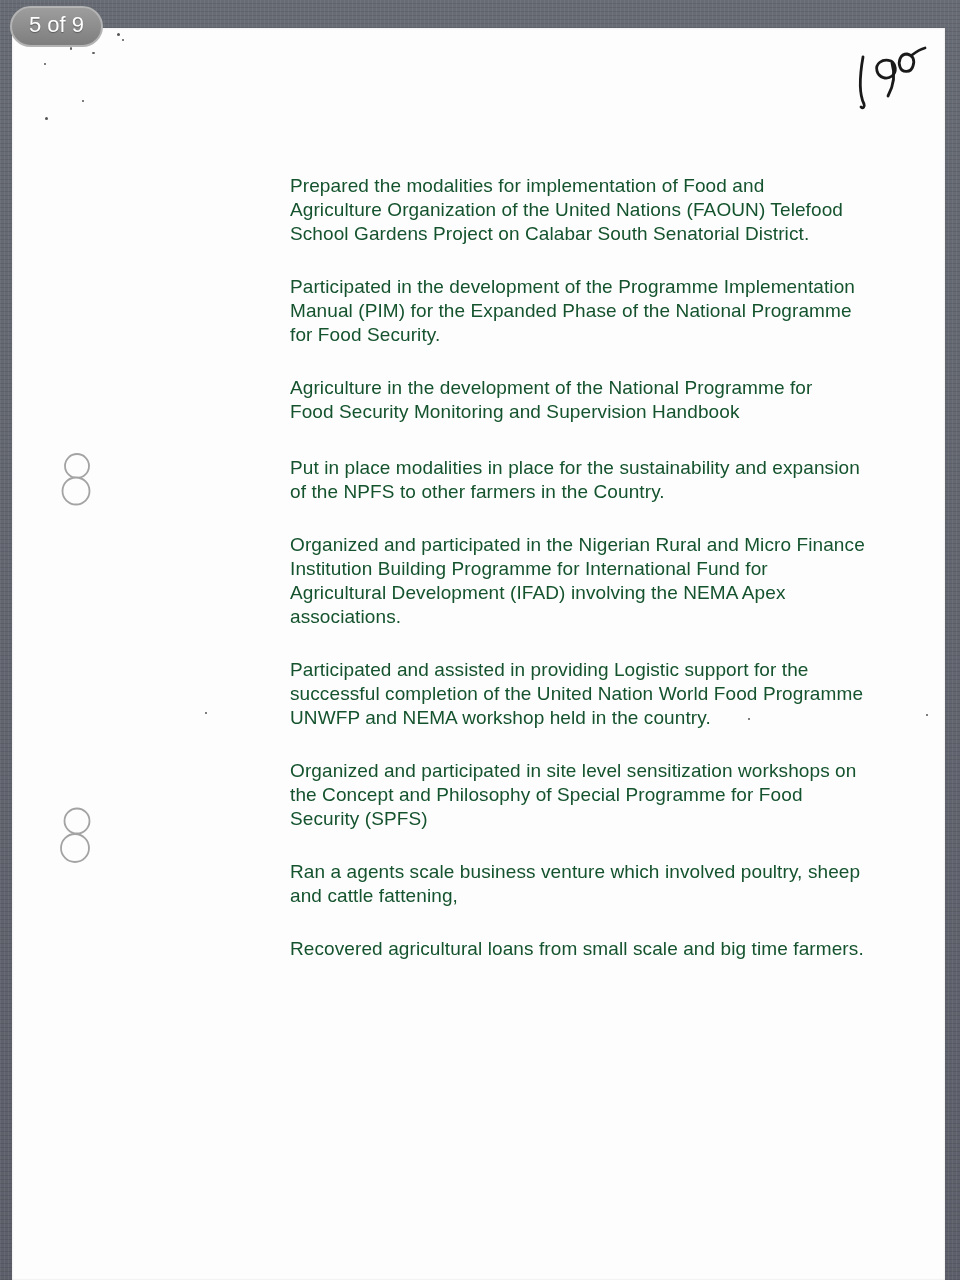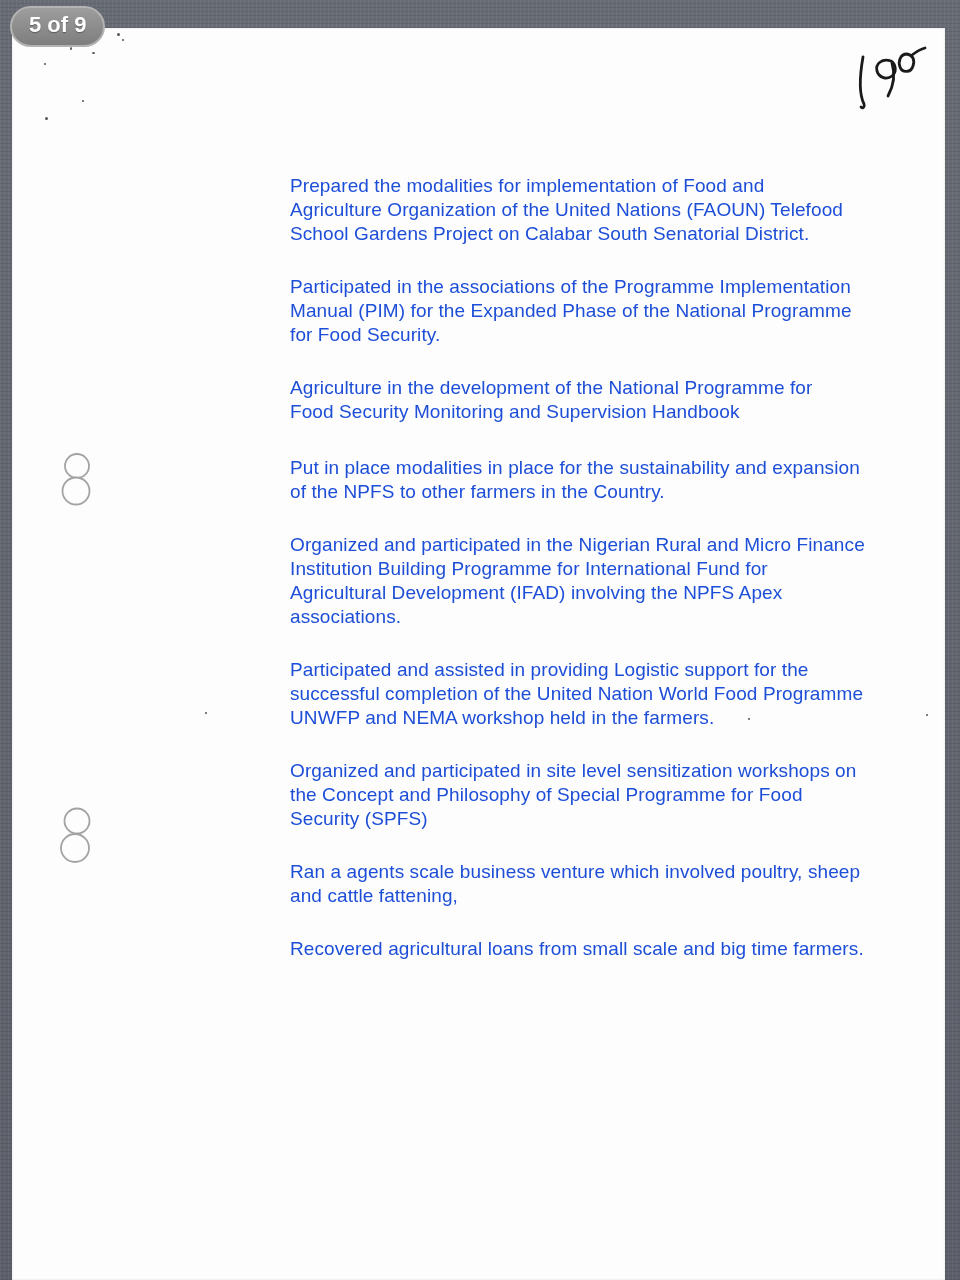"5 of 9" .badge { font-weight: bold -> normal }
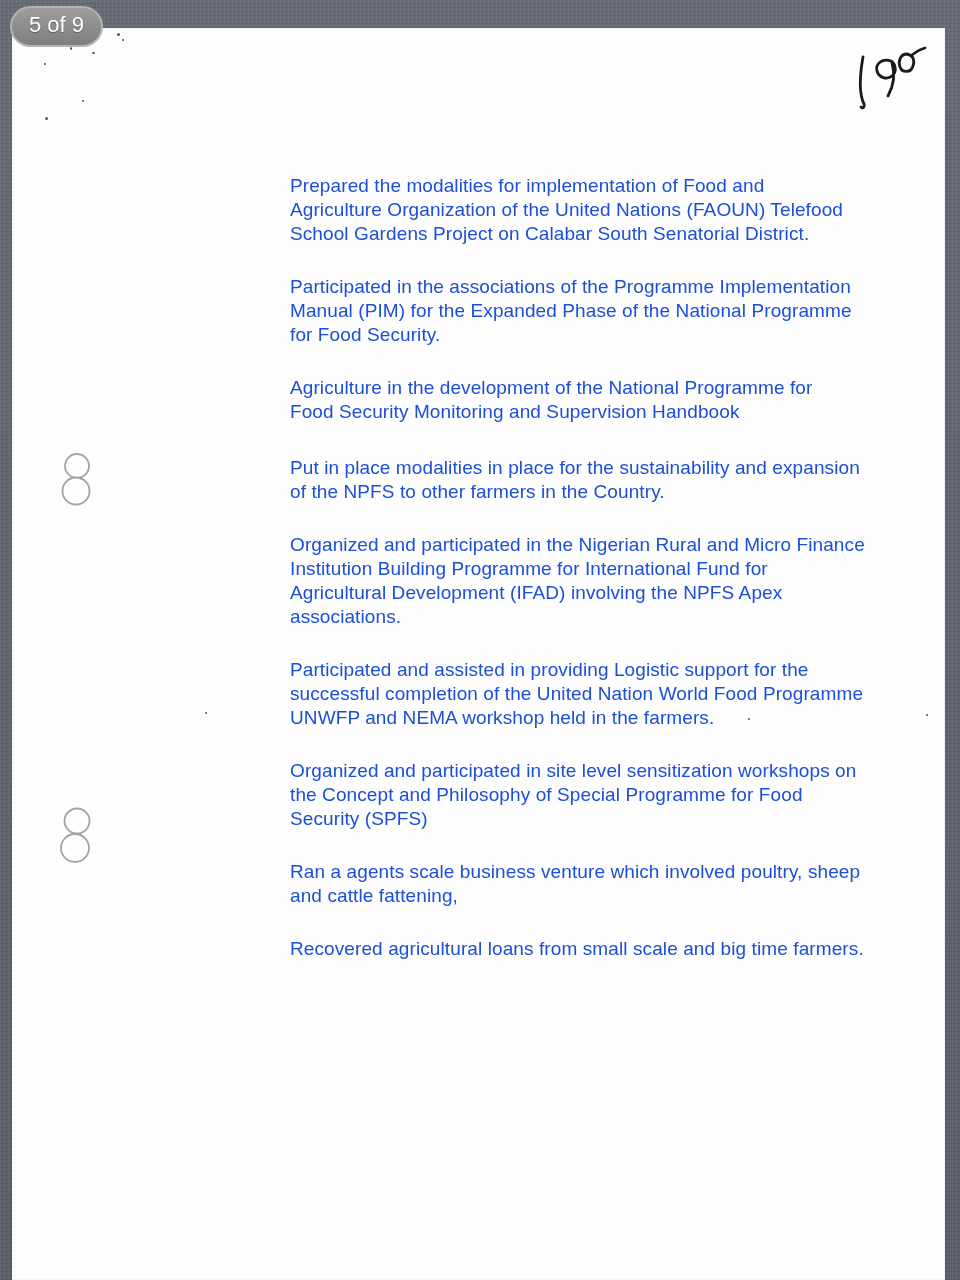"Prepared the modalities for" .doc-text { color: #1d4ed8 -> #14532d }
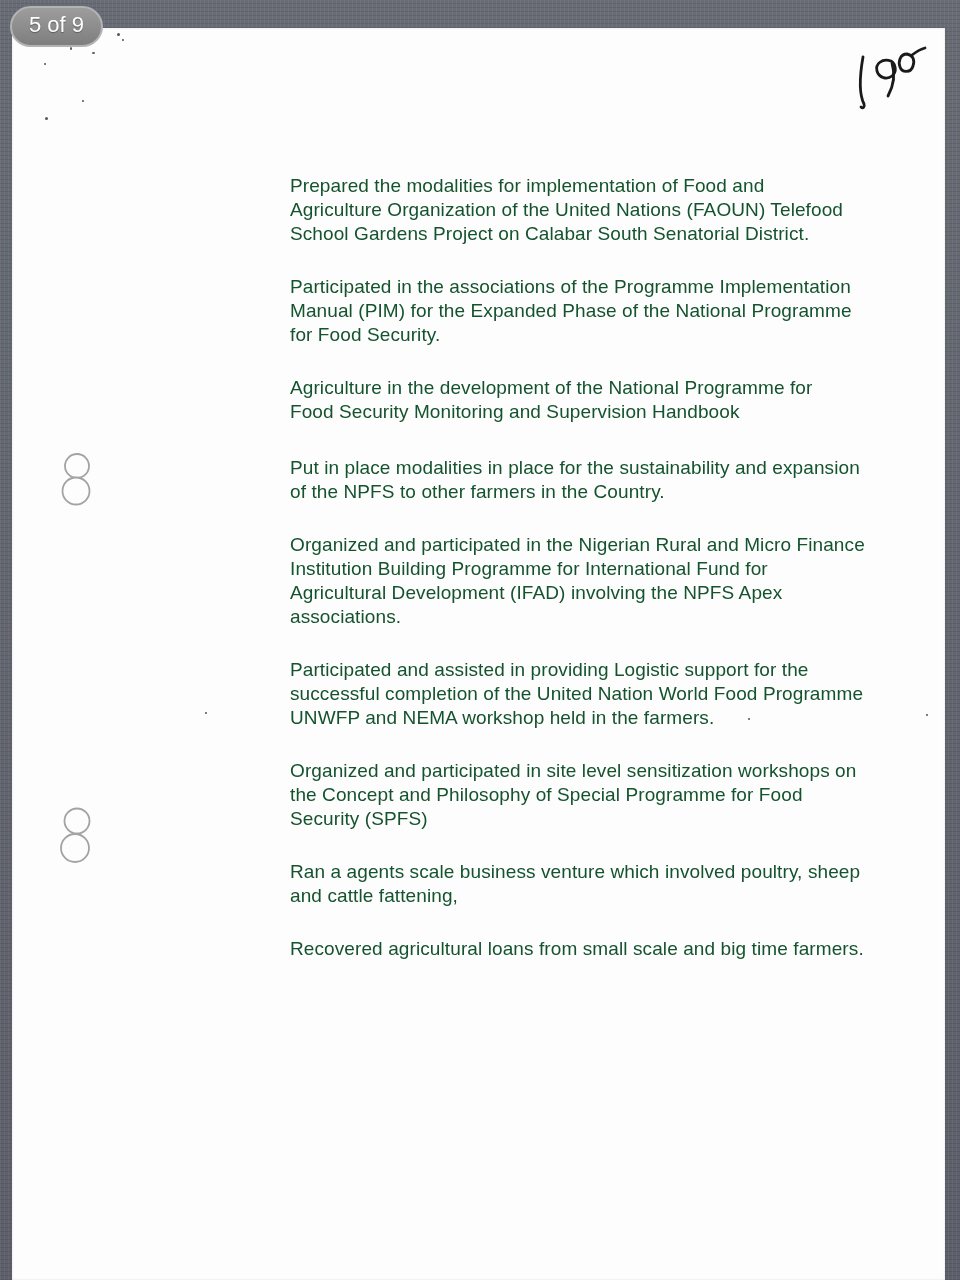"Participated in the associations of" p.para { text: associations -> development }
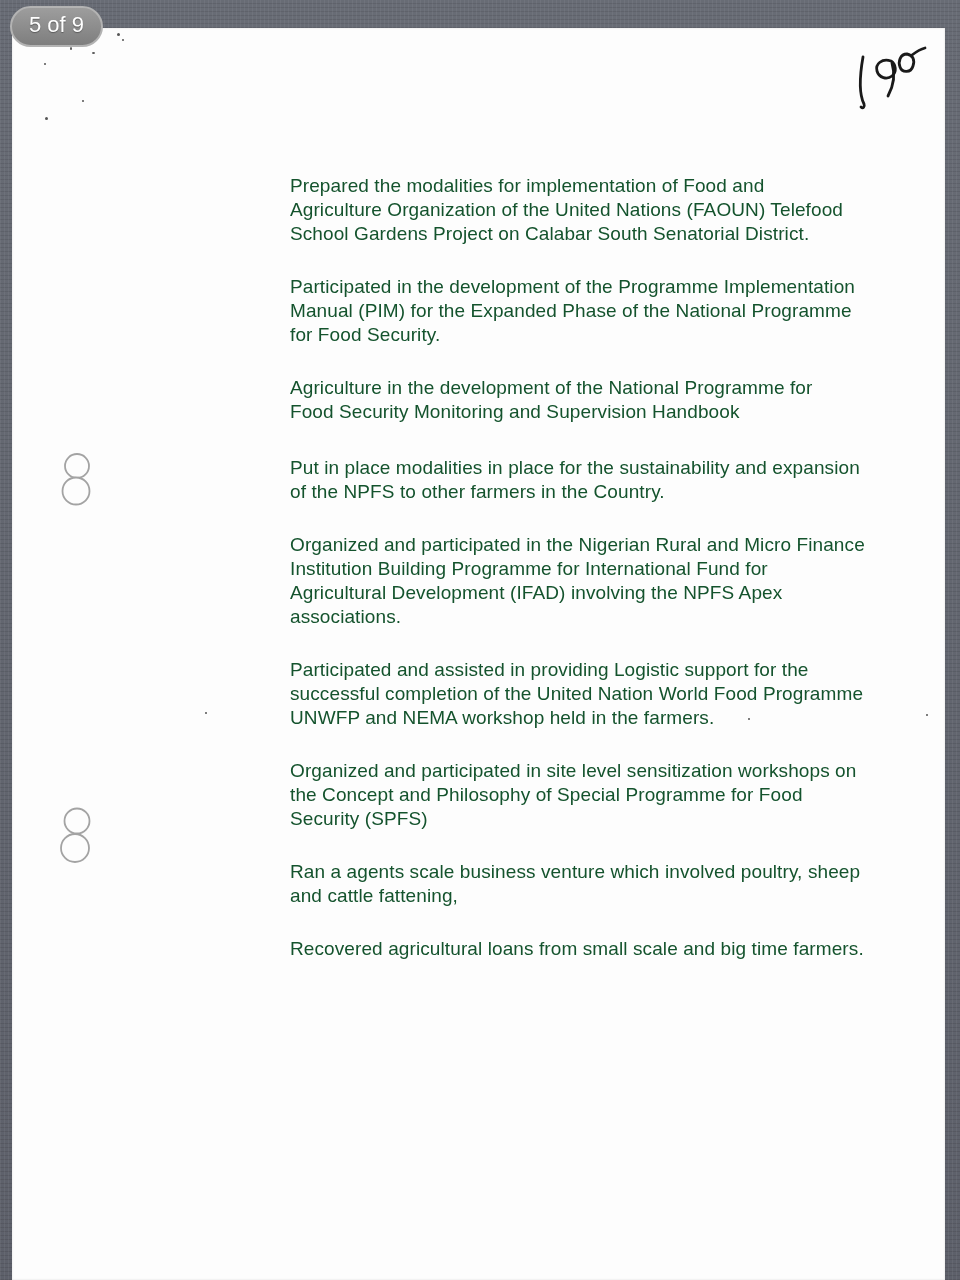"Organized and participated in the" p.para { text: NPFS -> NEMA }
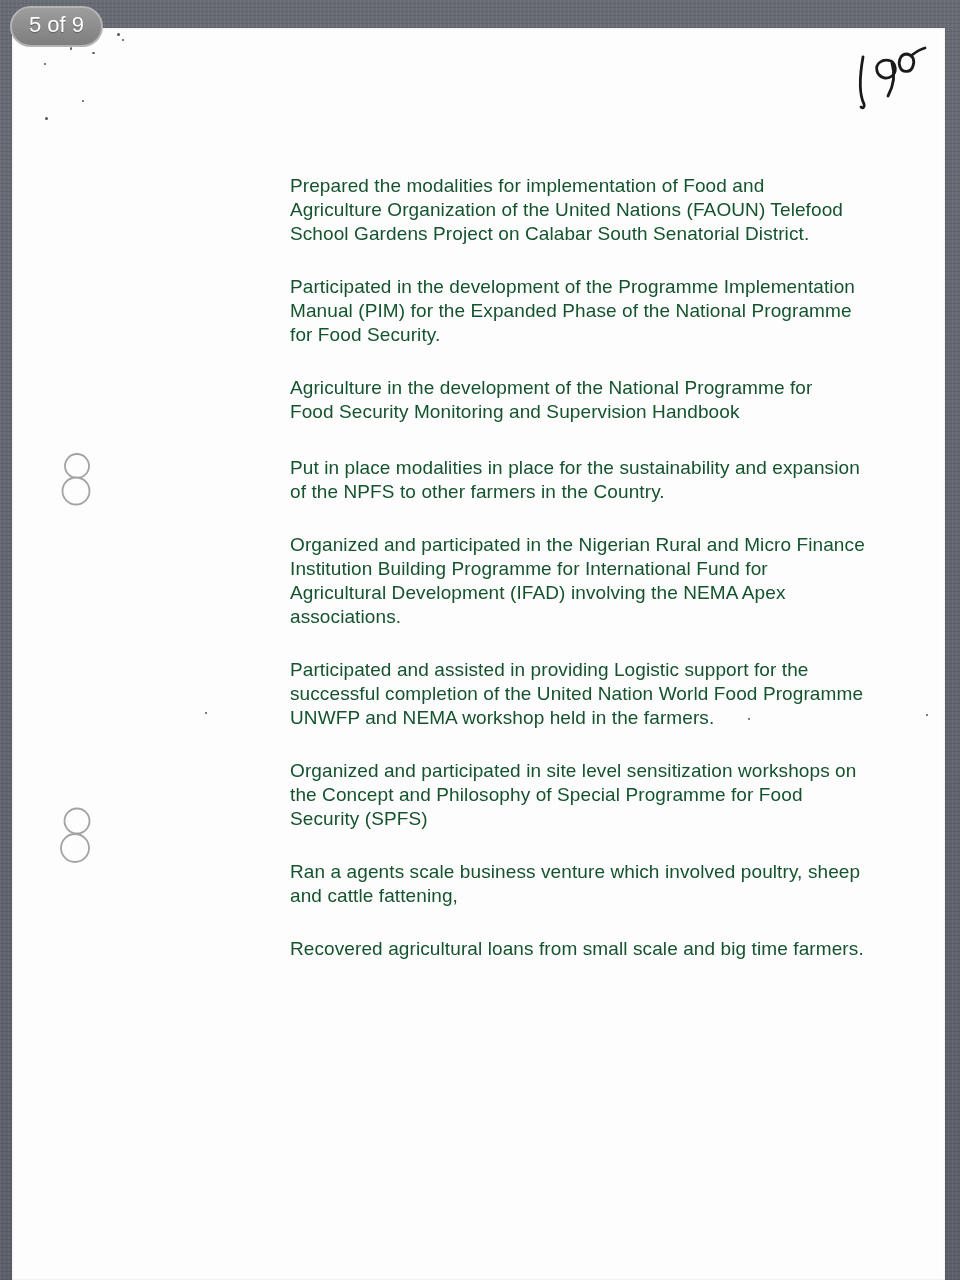"Participated and assisted in providing" p.para { text: farmers -> country }
